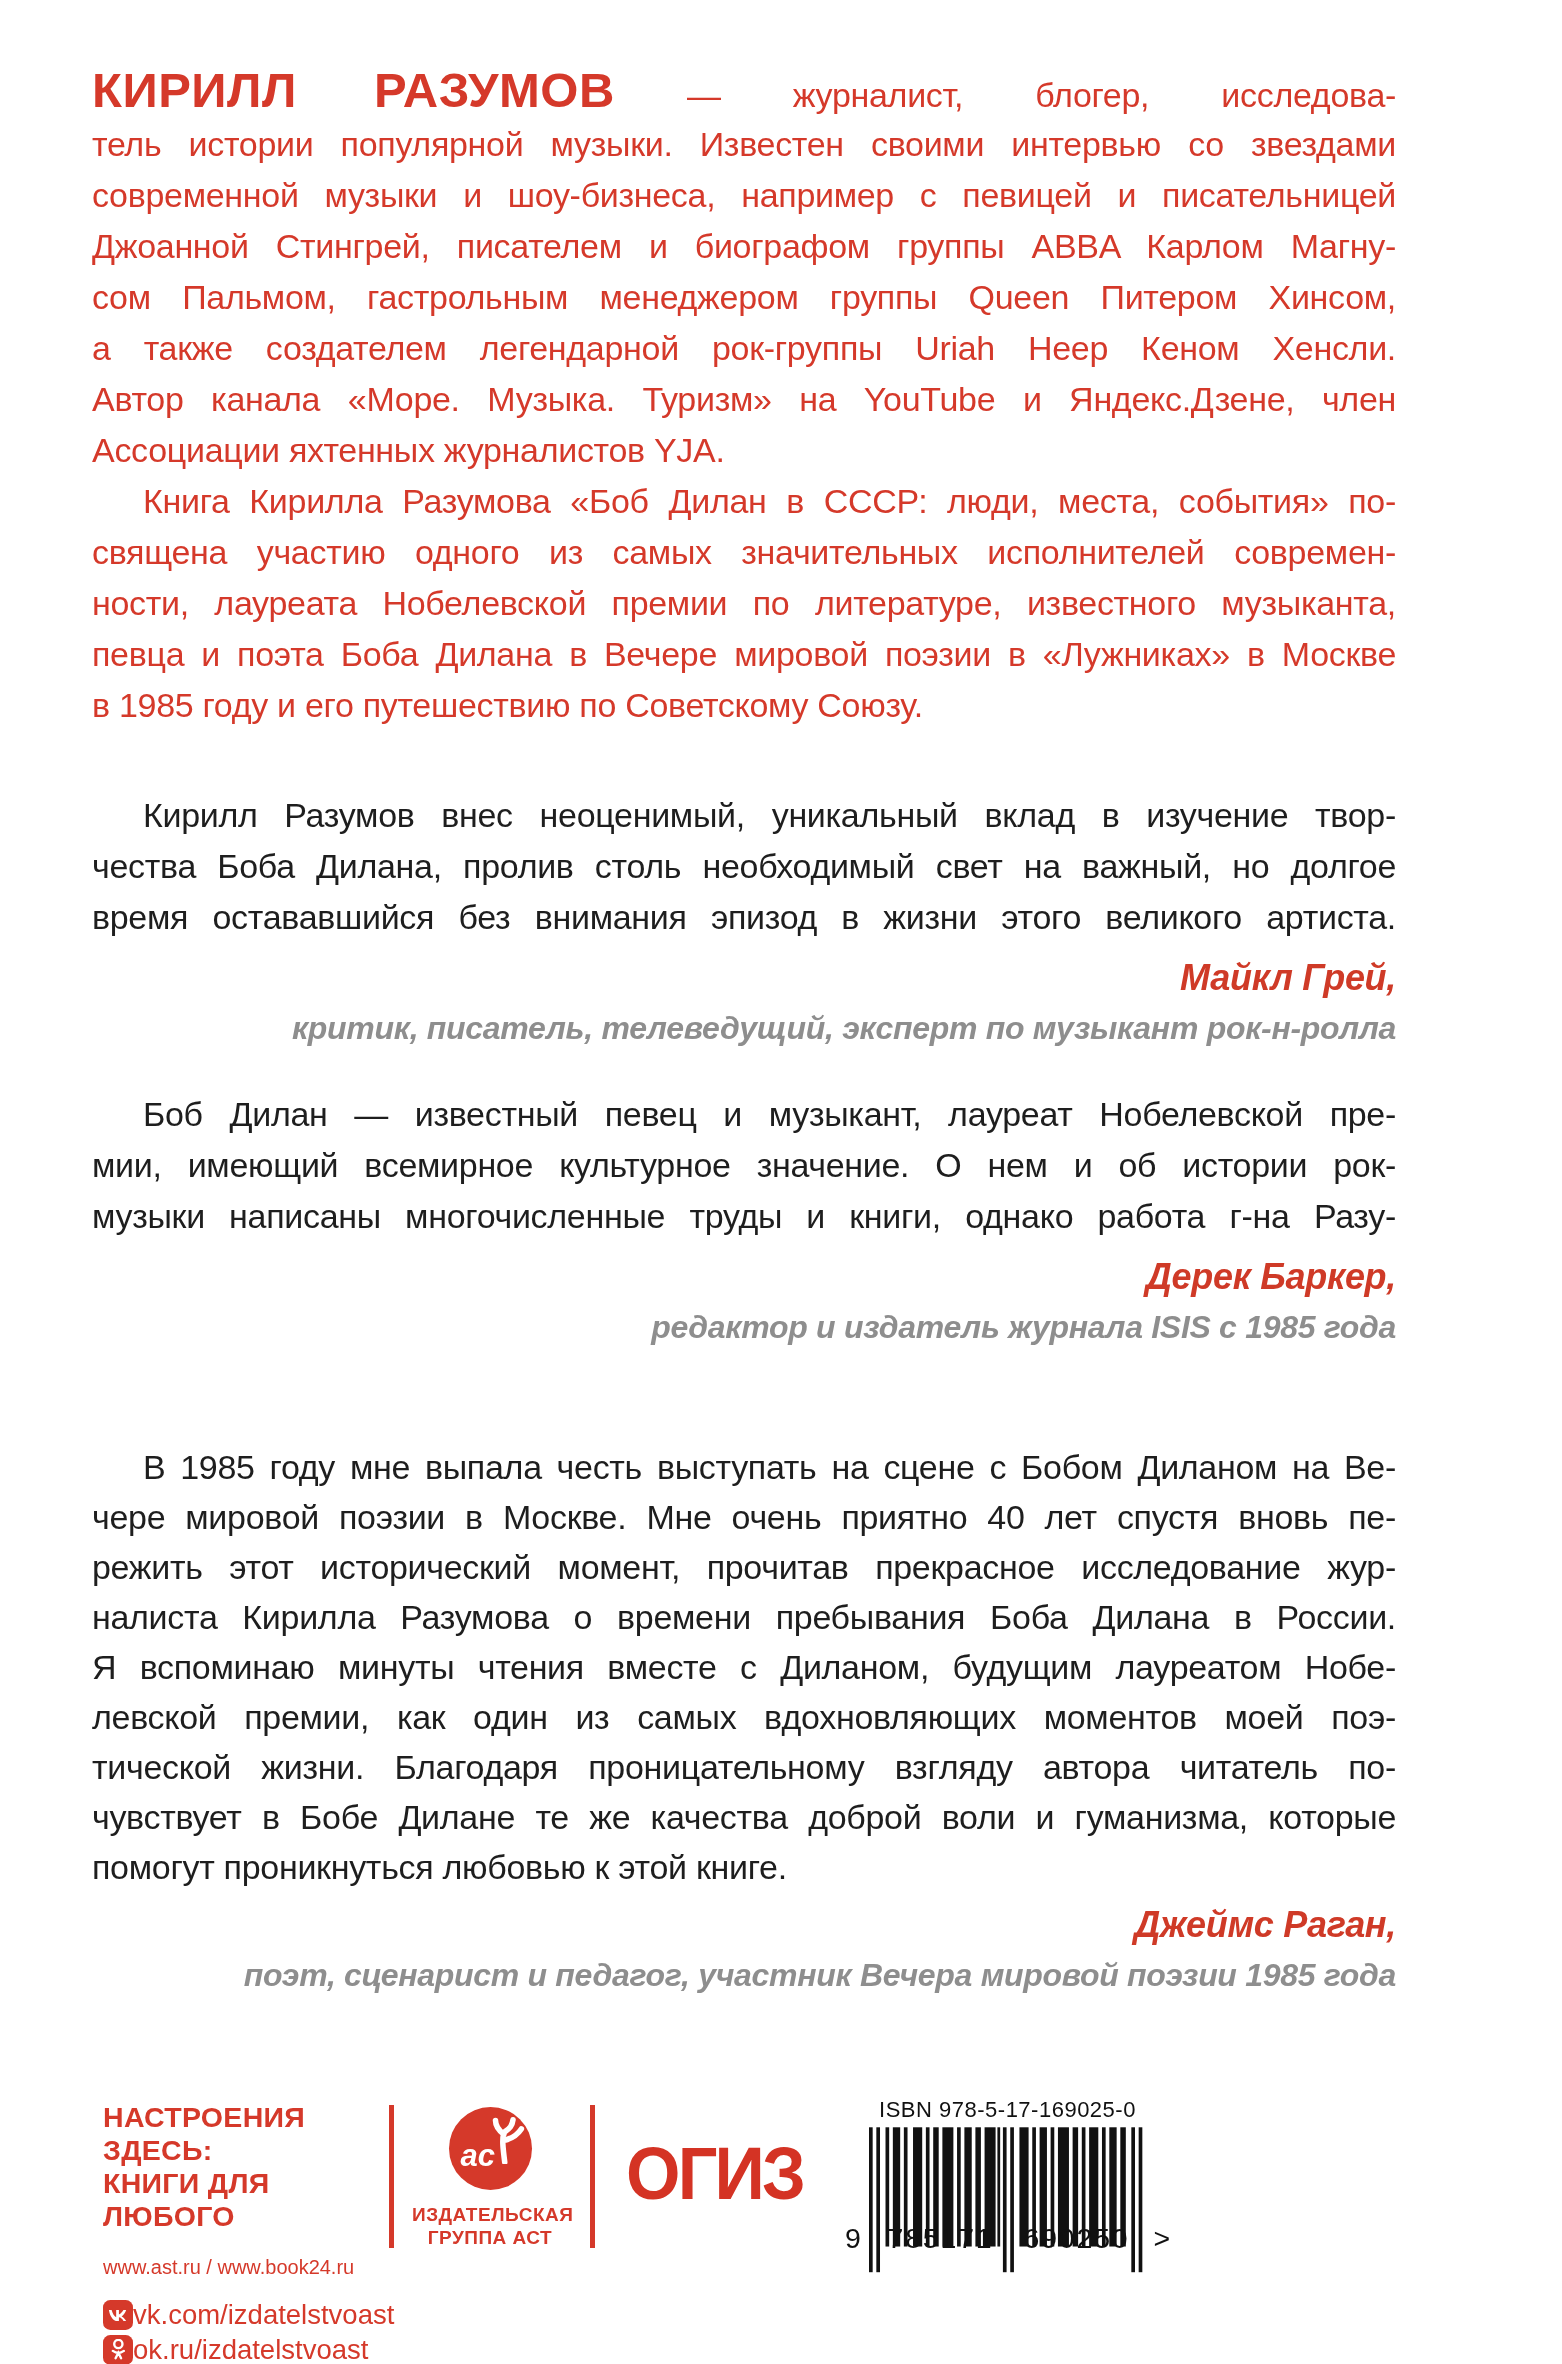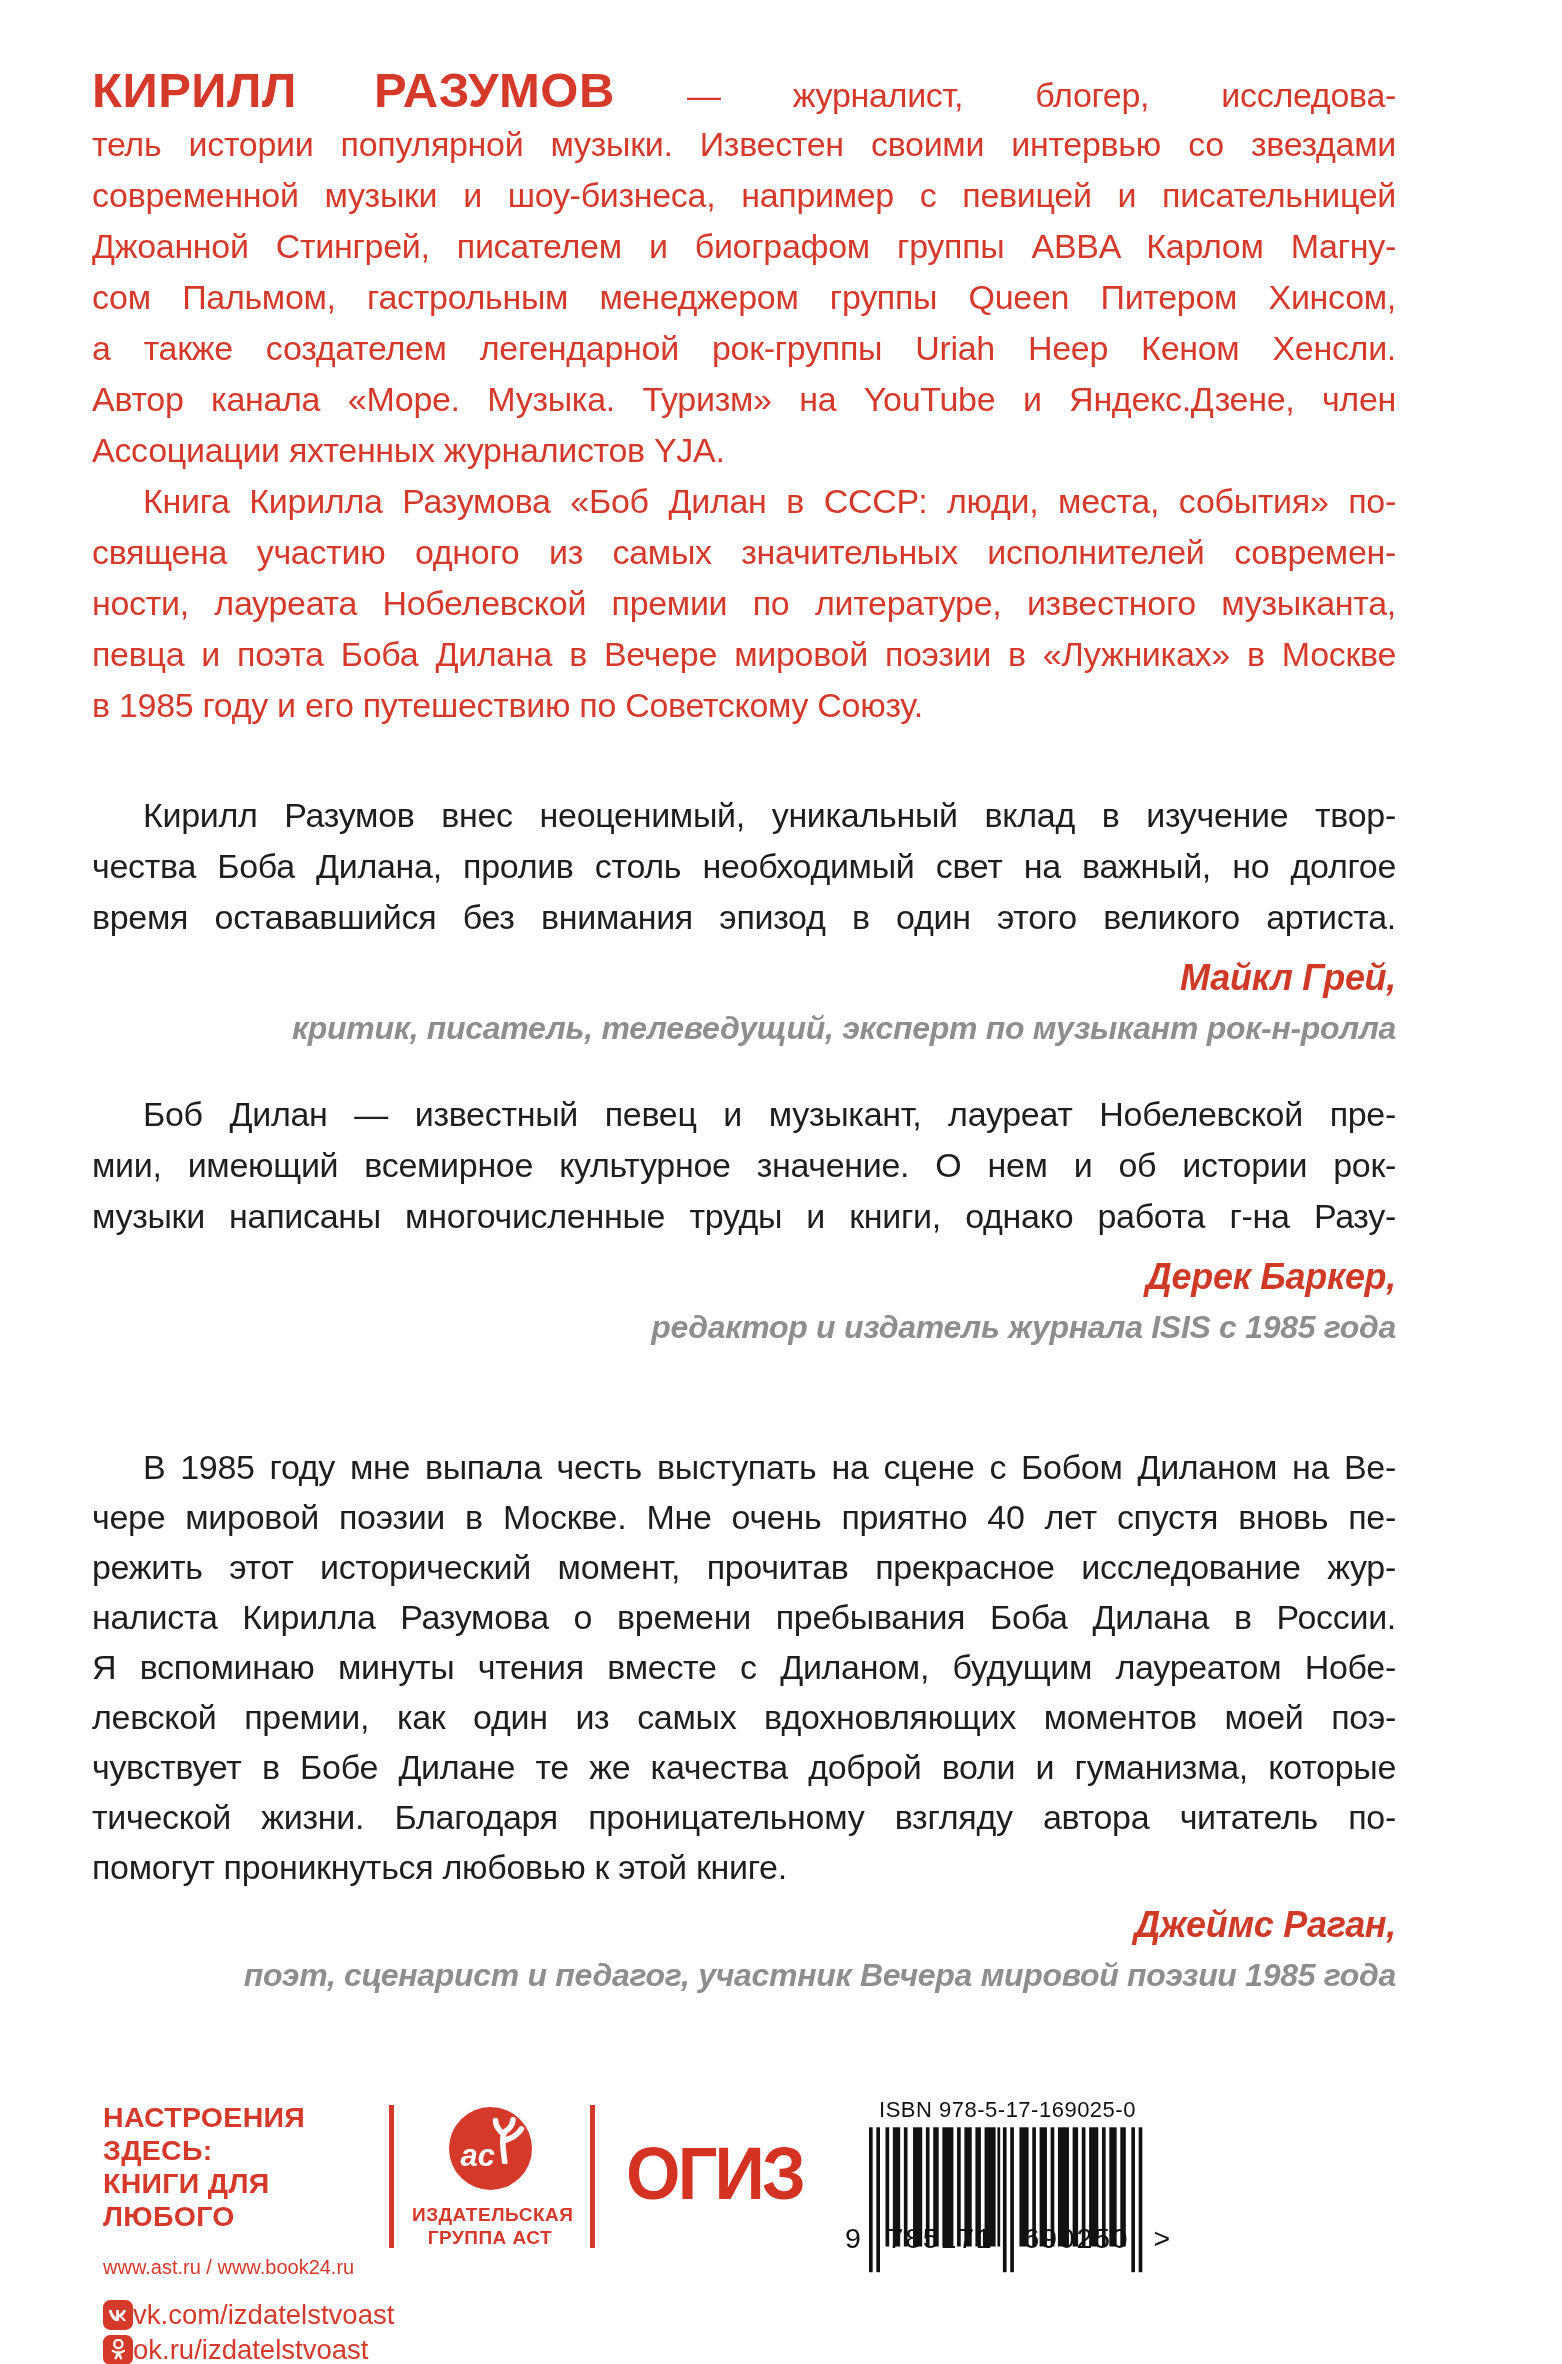"время остававшийся без внимания эпизод" div.line { text: один -> жизни }
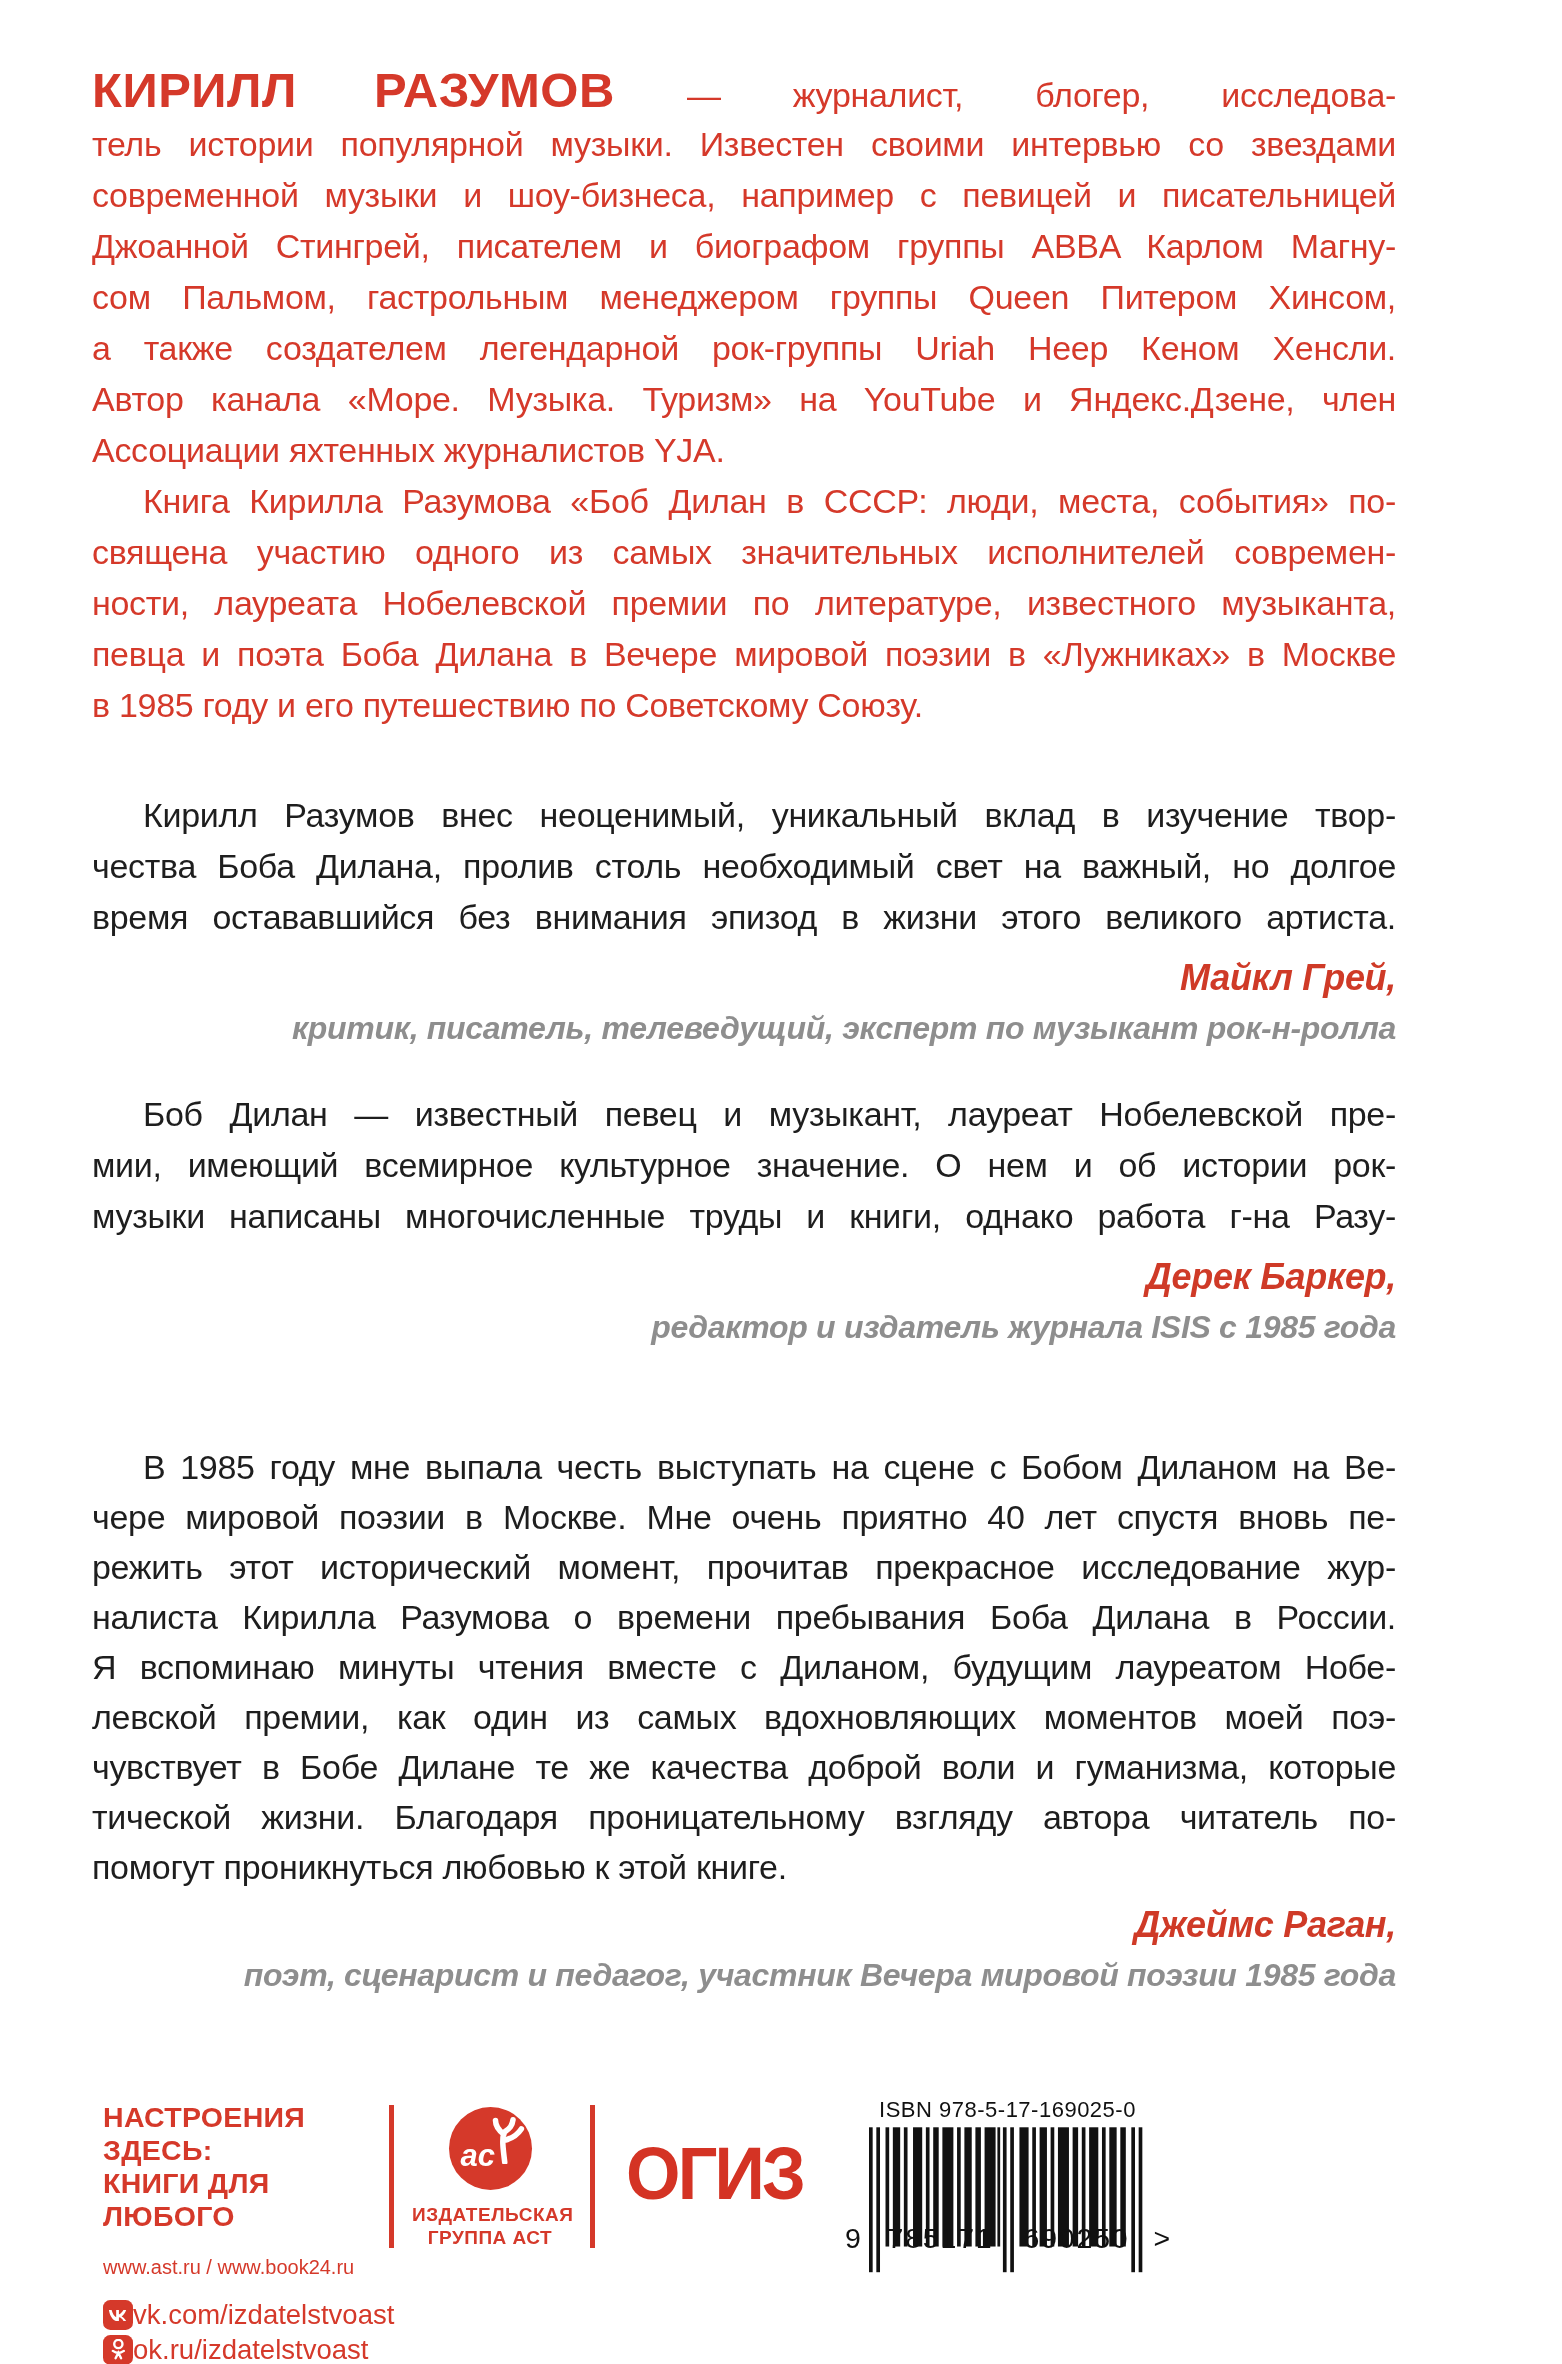"чувствует в Бобе Дилане те" div.line { order: before "тической жизни. Благодаря" -> after "тической жизни. Благодаря" }
